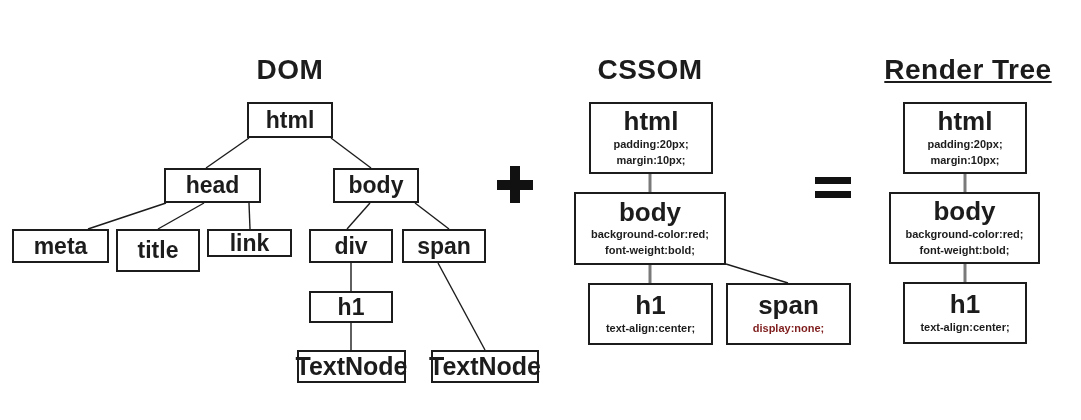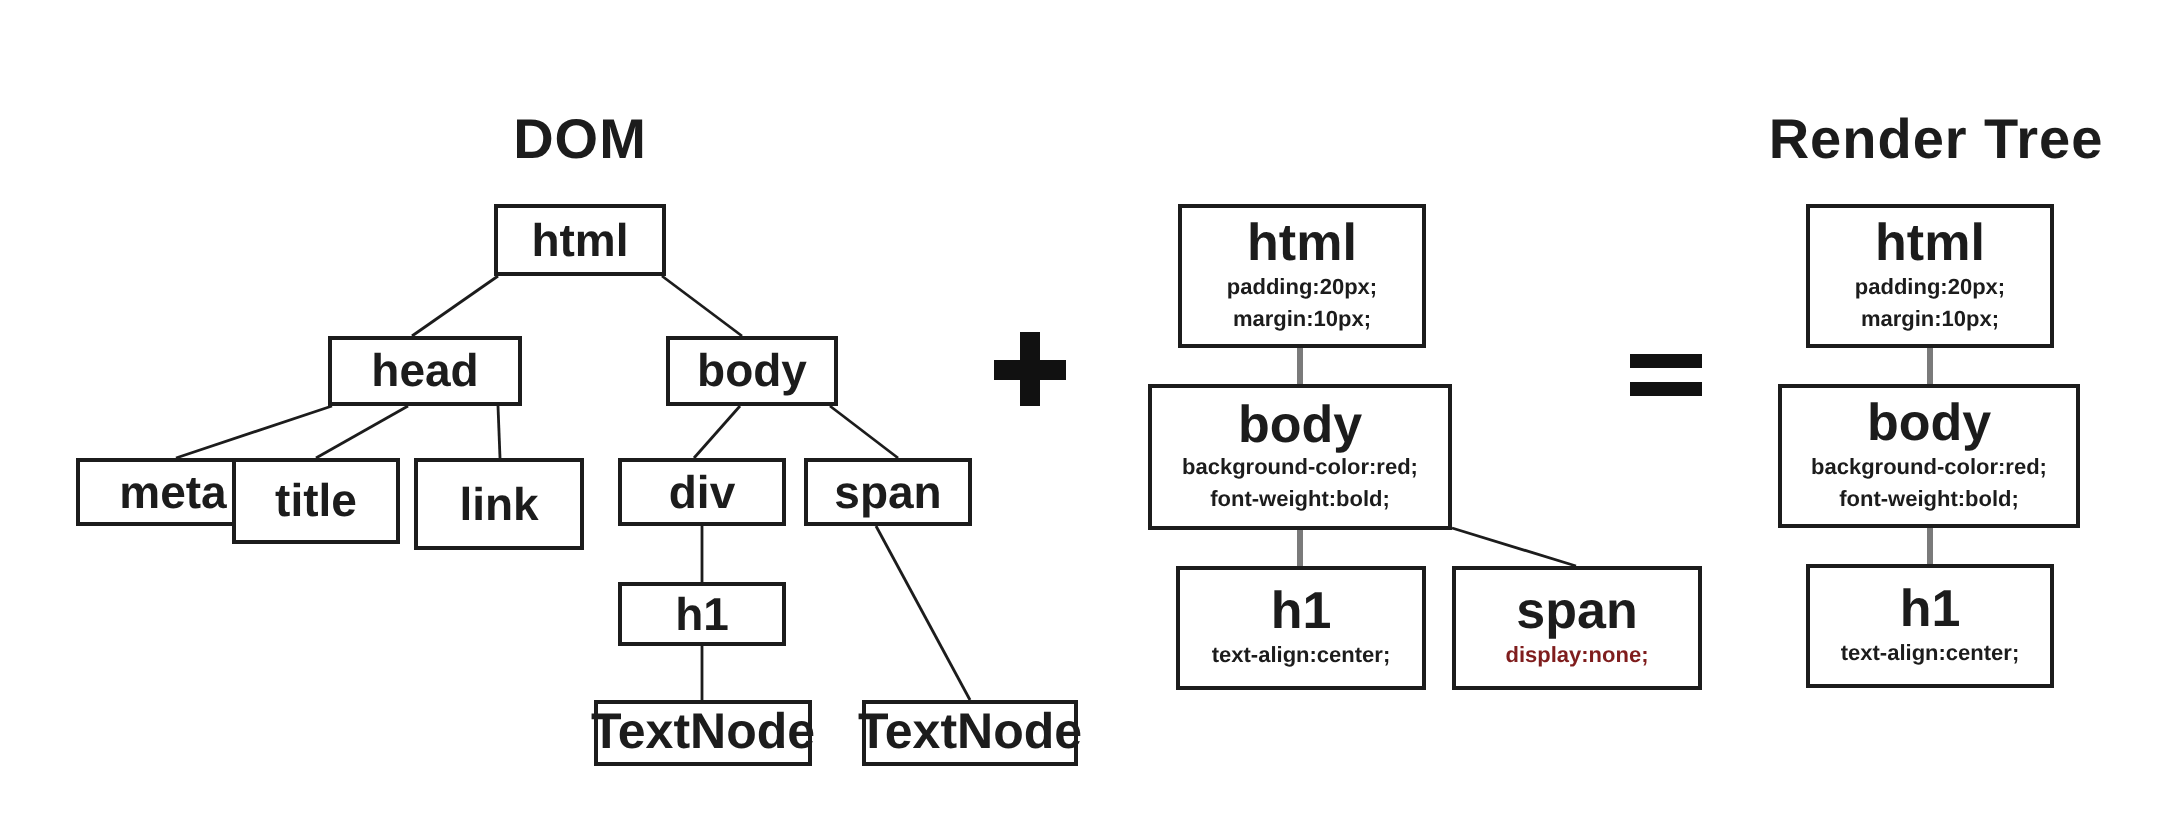"CSSOM" div.sec-title { html: none -> <div>CSSOM</div> }
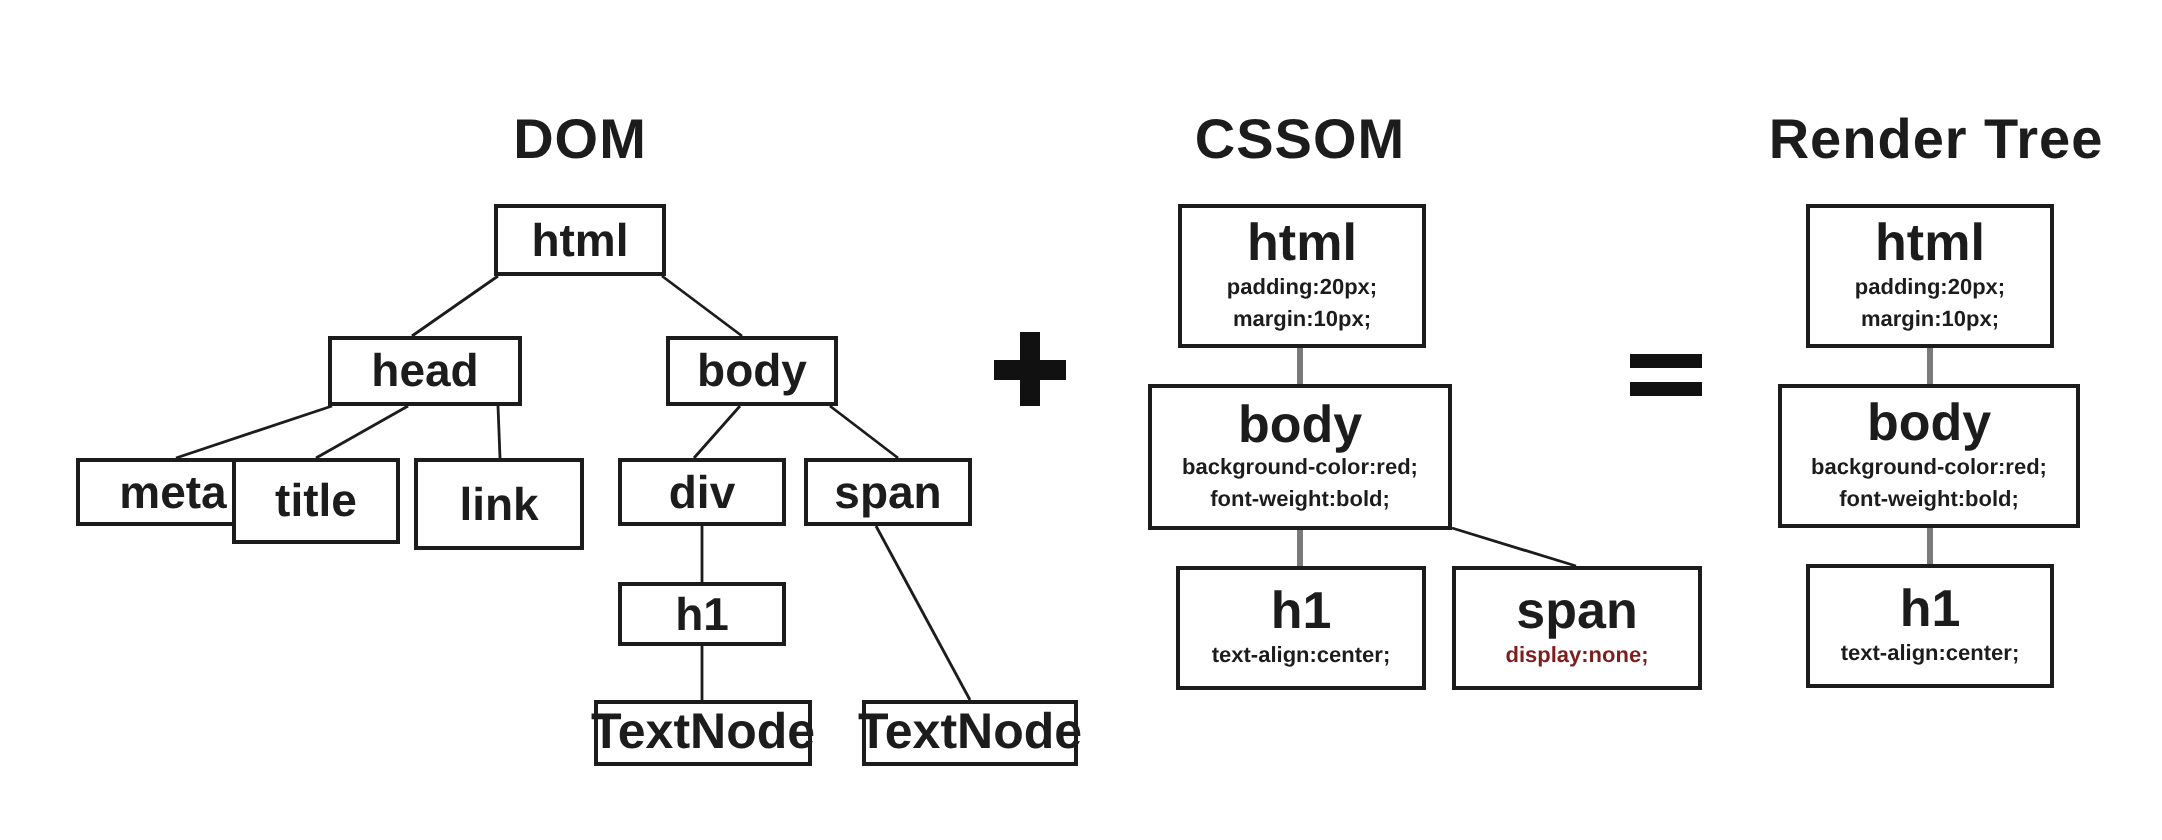"Render Tree" div.sec-title { text-decoration: none -> underline }
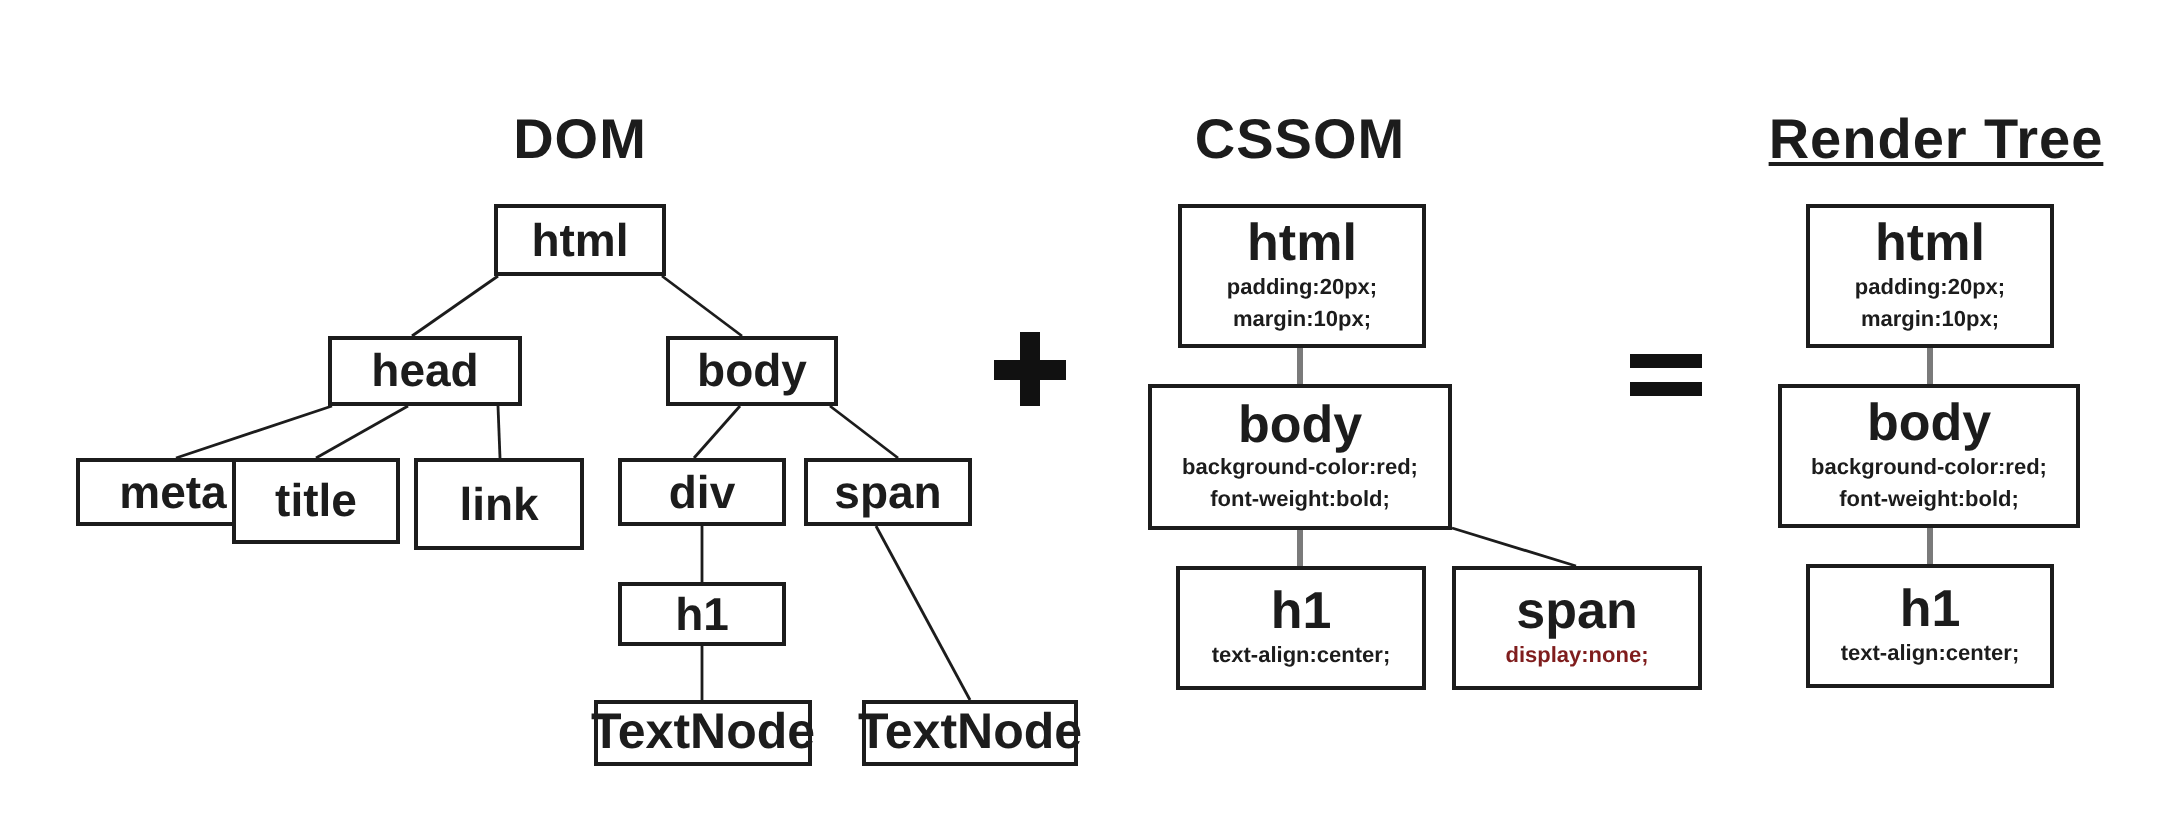"meta" div.box { left: 38px -> 12px }
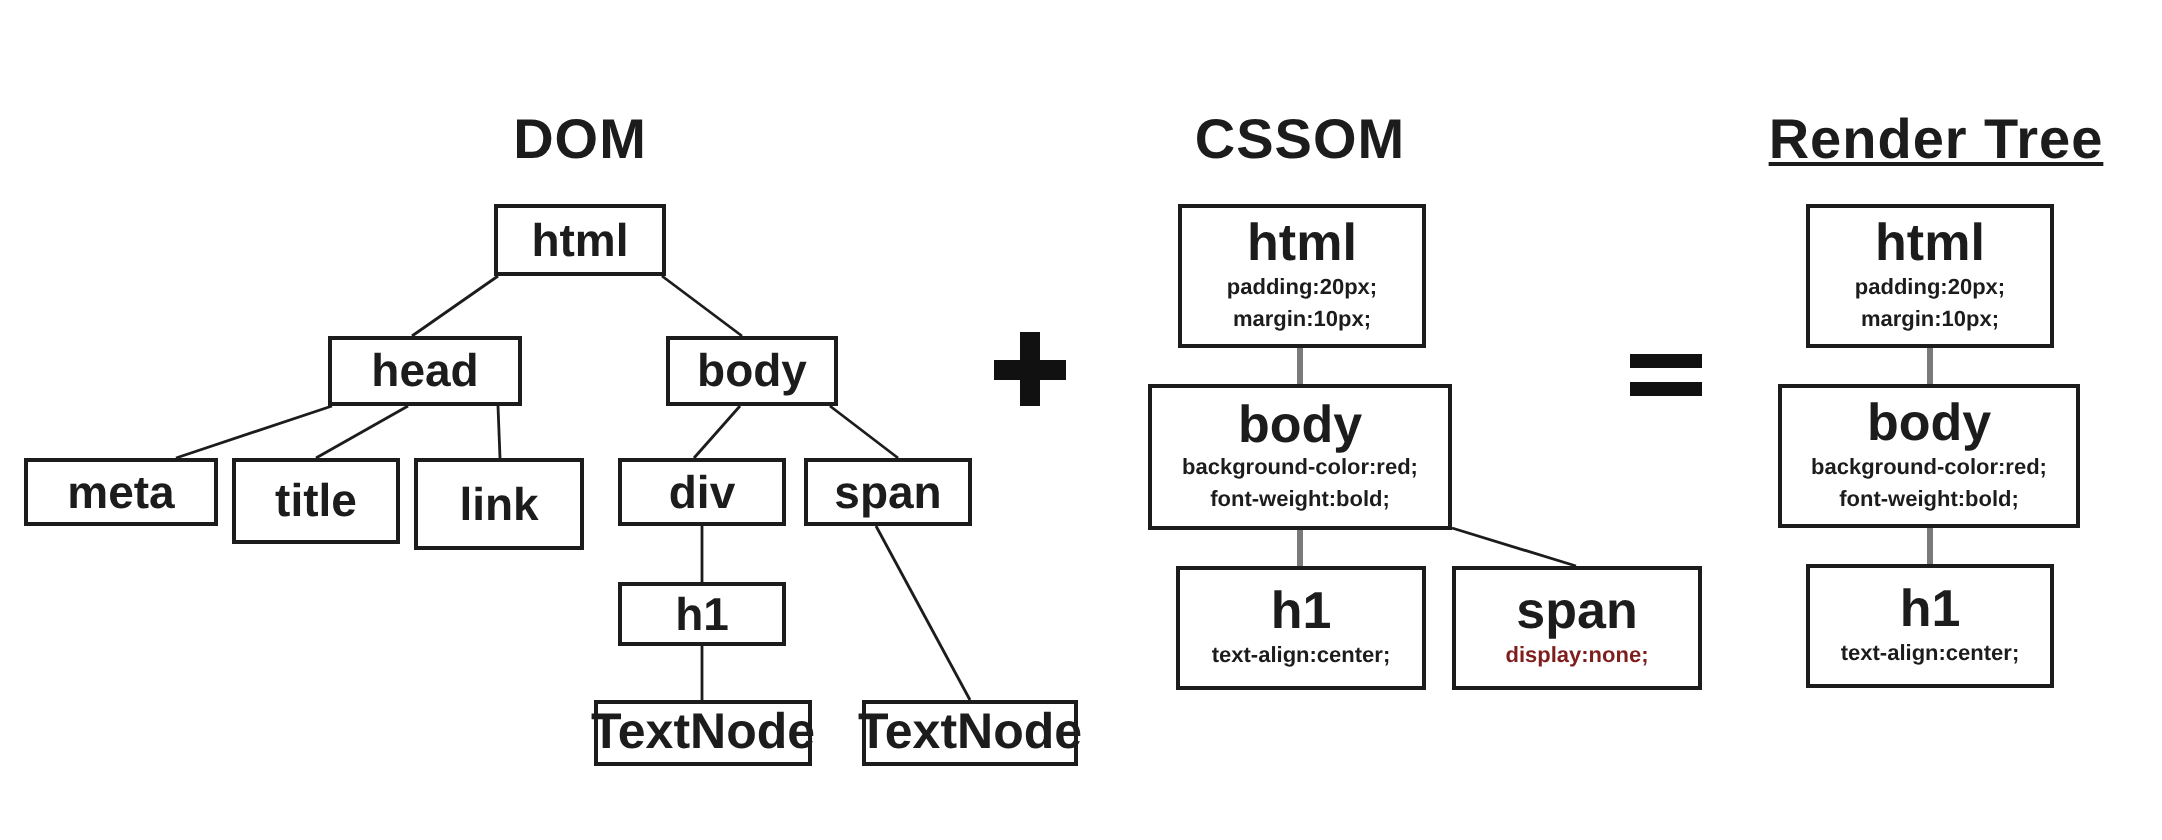"link" div.box { height: 46px -> 28px }
